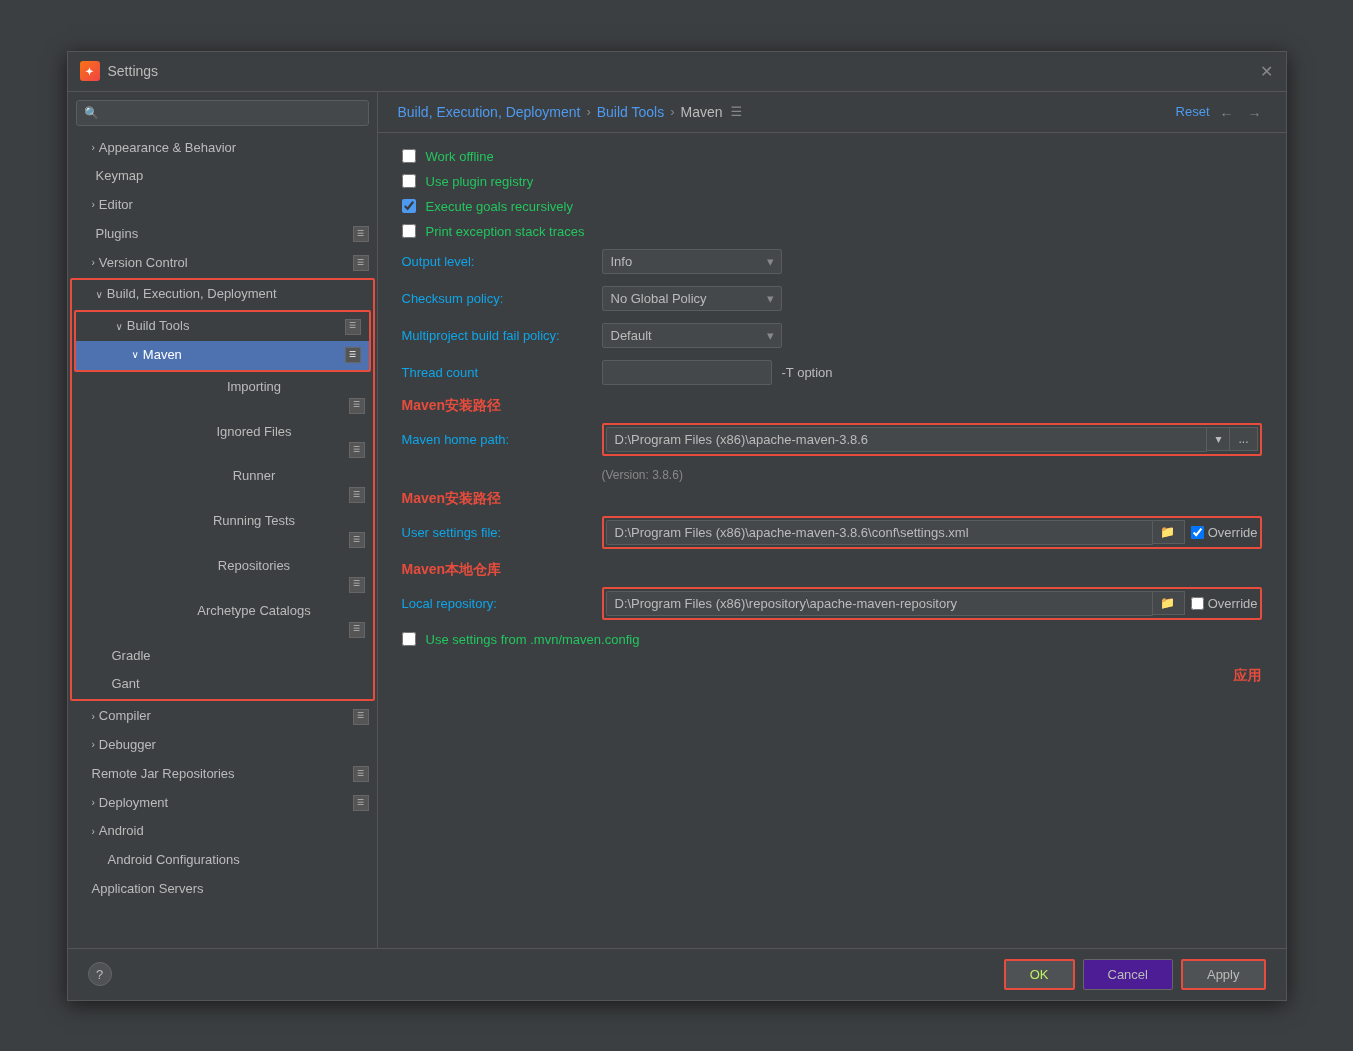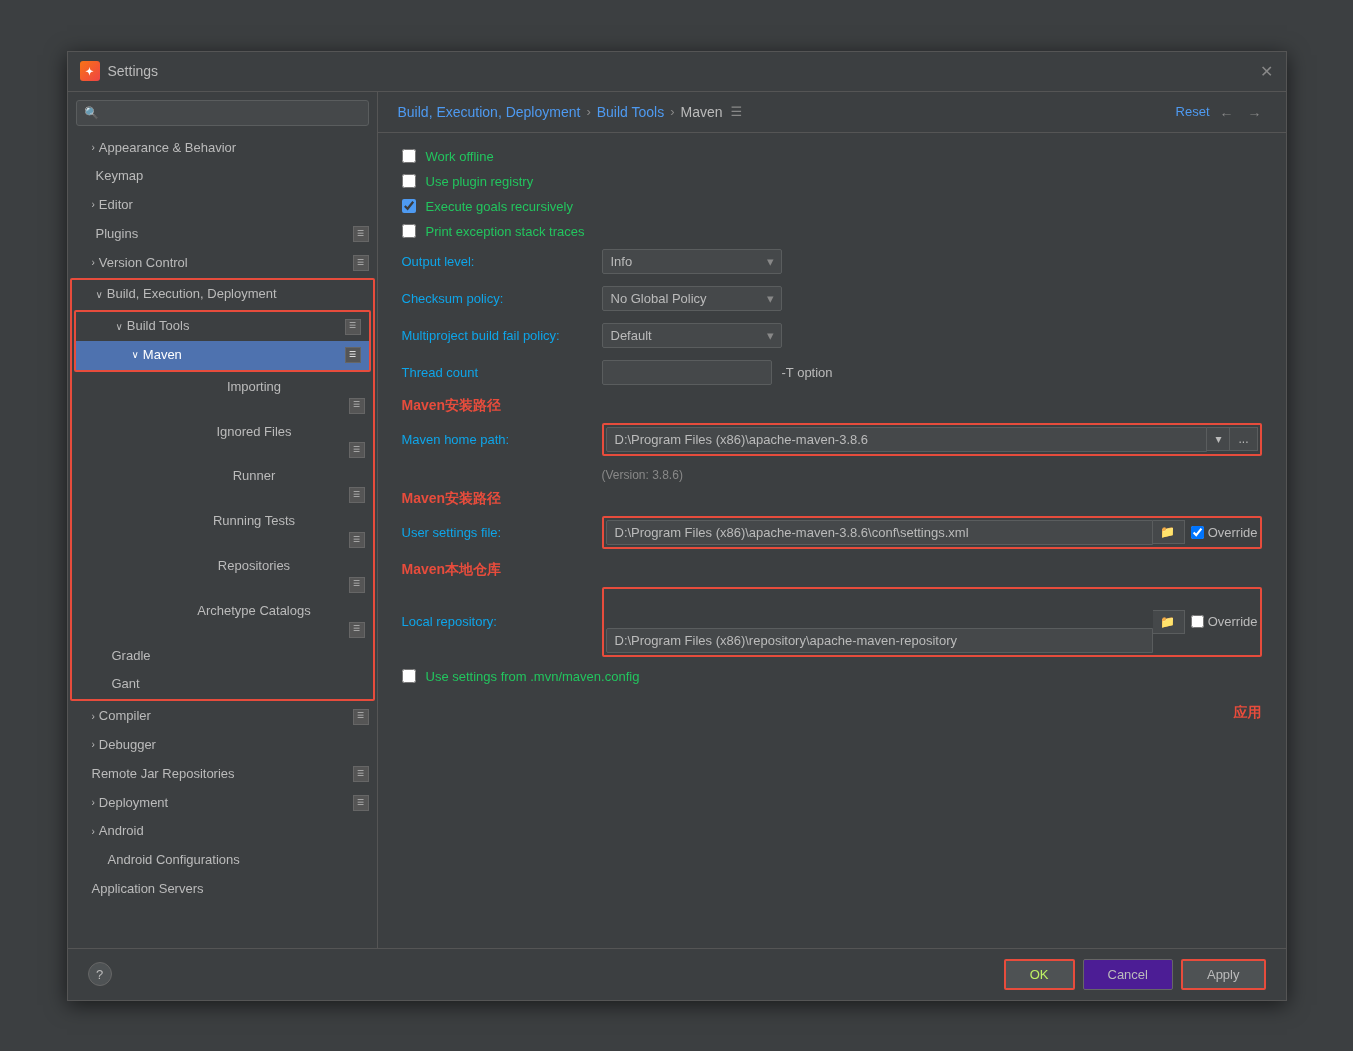"D:\Program Files (x86)\repository\apache-maven-repository" input.path-input { margin-top: 37px -> none }
